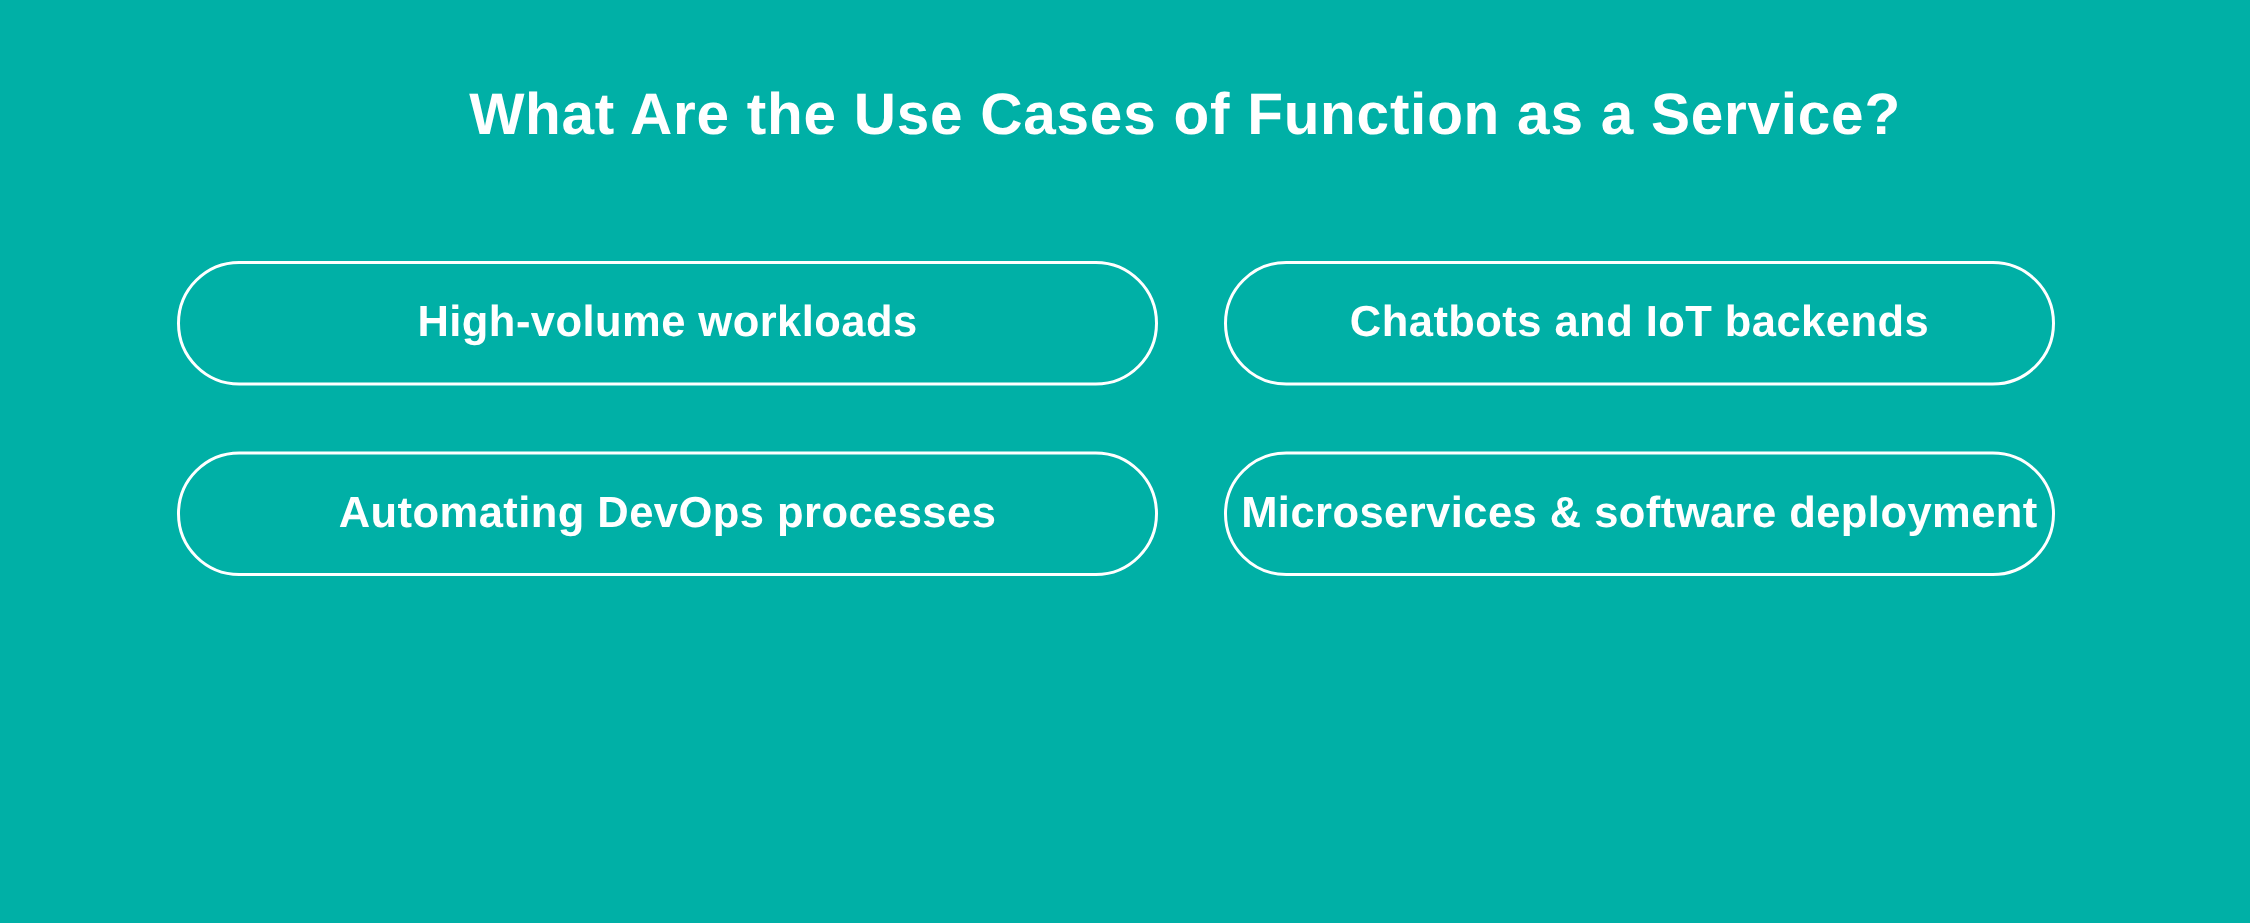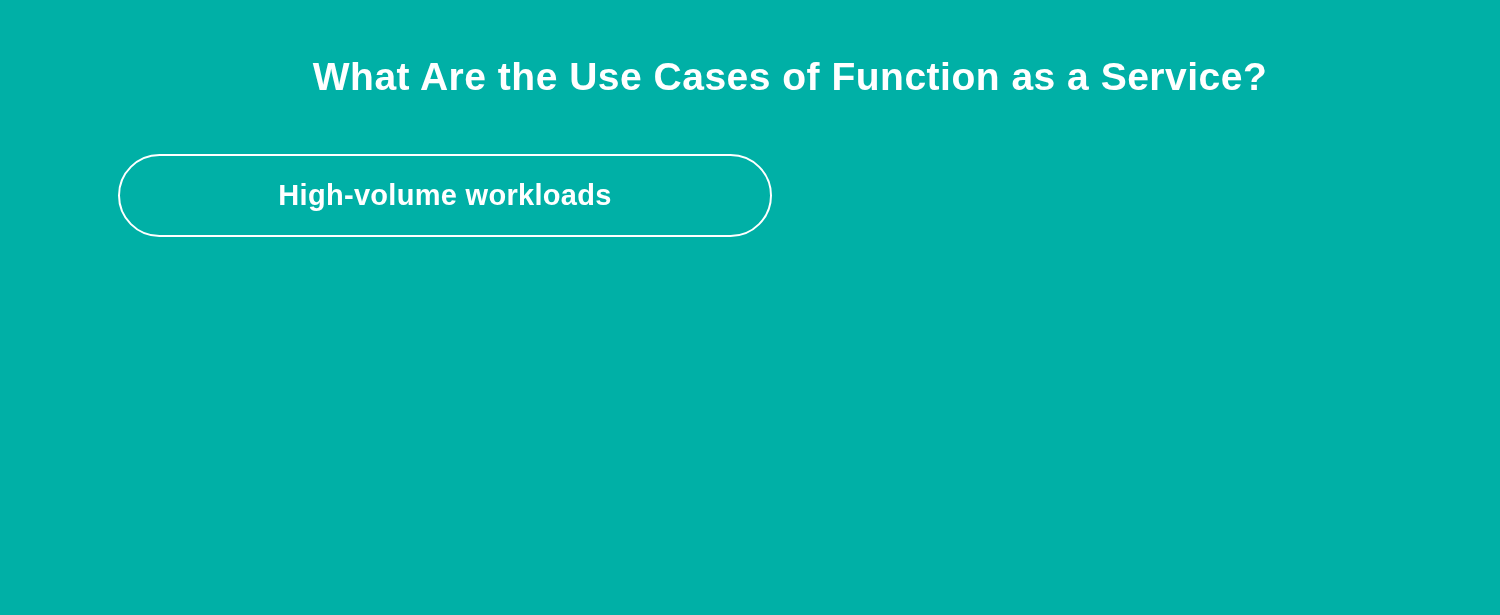"High-volume workloads" .pill-grid { top: 154px -> 174px }
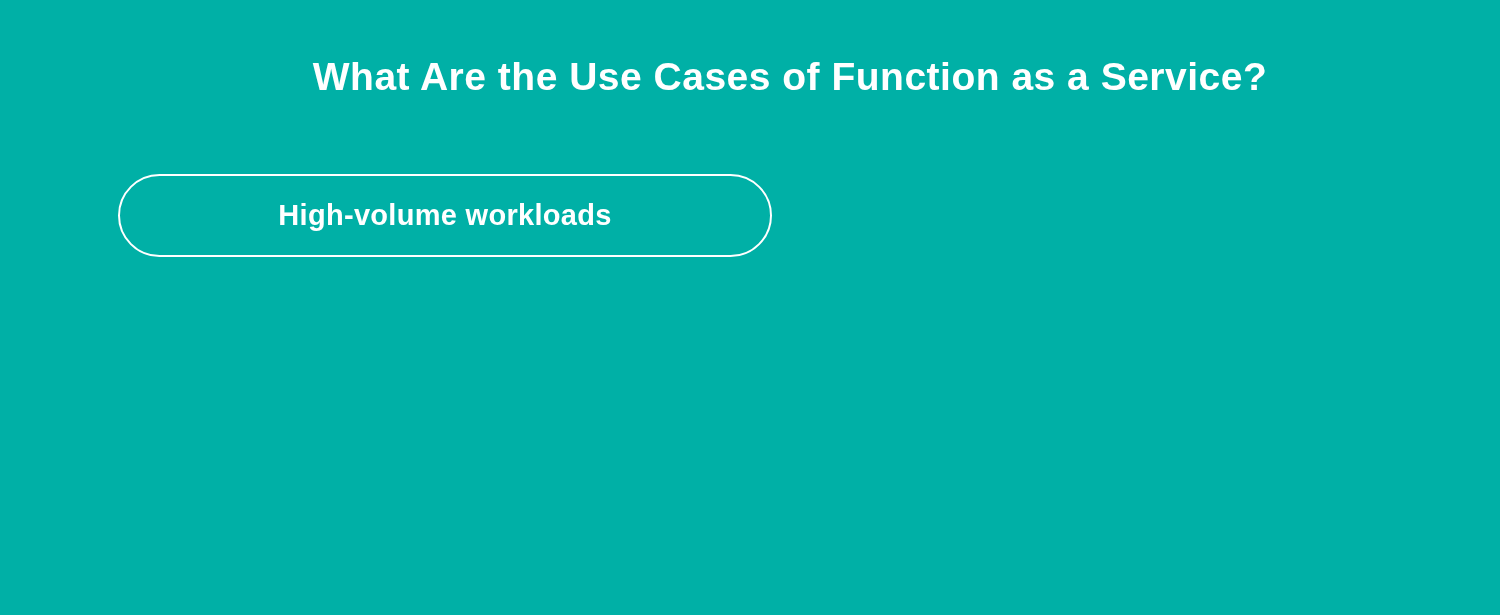"Chatbots and IoT backends" div.pill { html: none -> <div>Chatbots and IoT backends</div> }
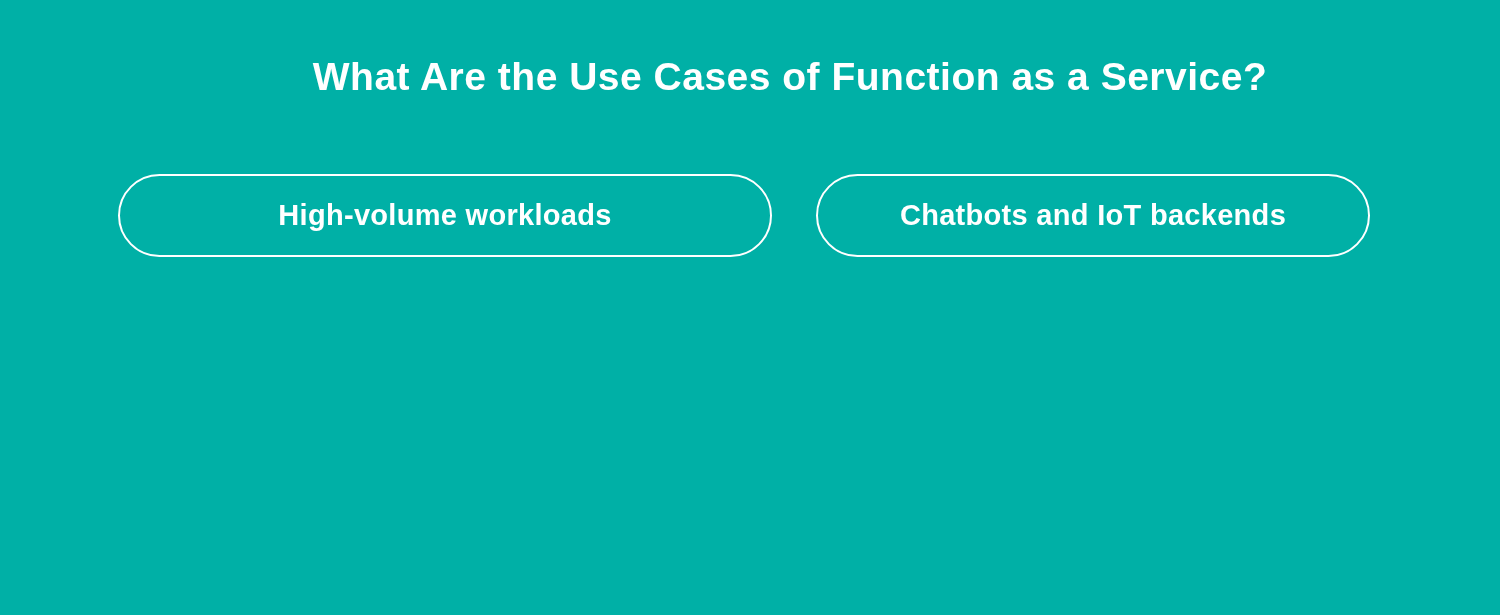"Automating DevOps processes" div.pill { html: none -> <div>Automating DevOps processes</div> }
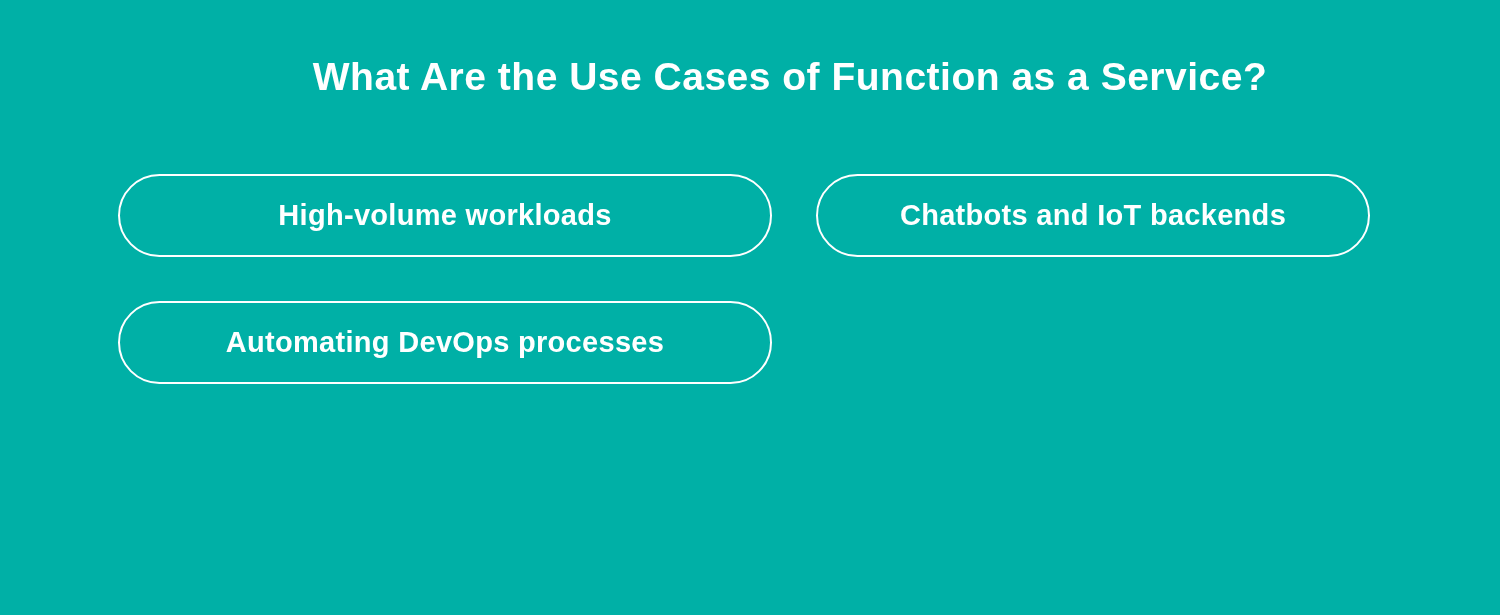"Microservices & software deployment" div.pill { html: none -> <div>Microservices &amp; software deployment</div> }
